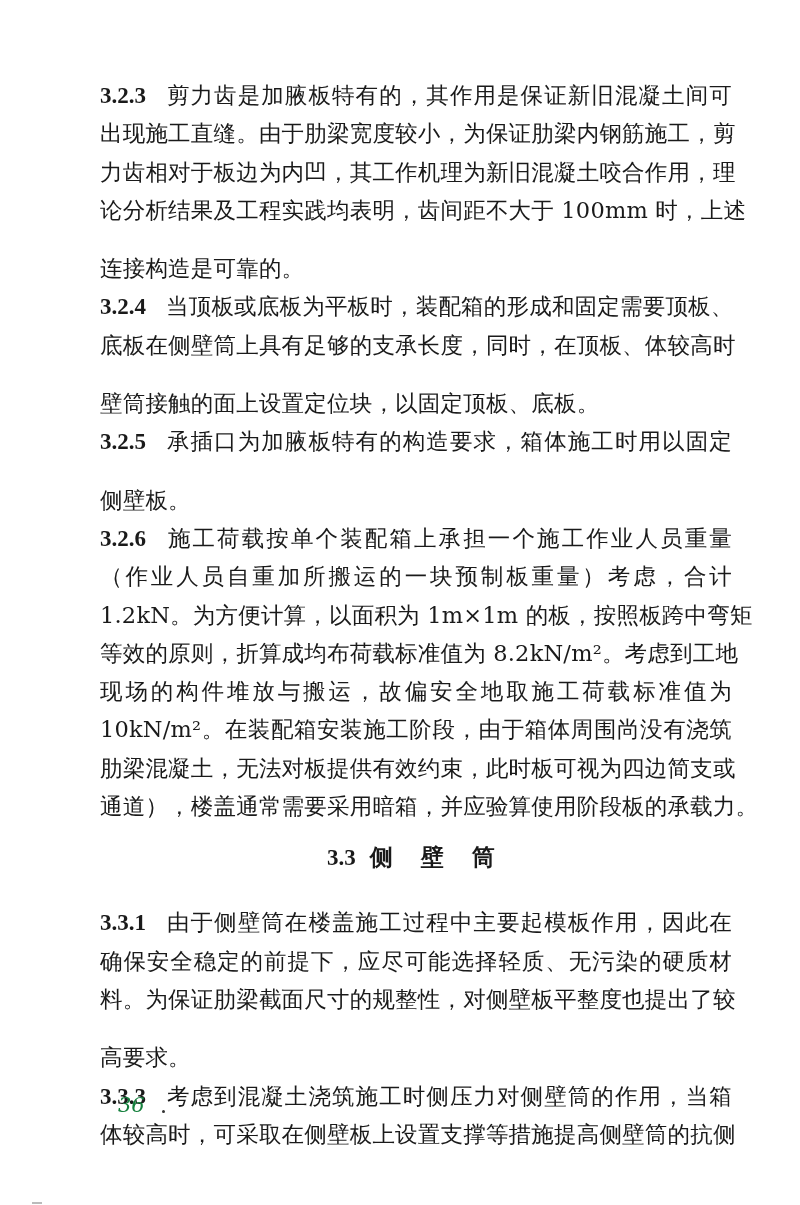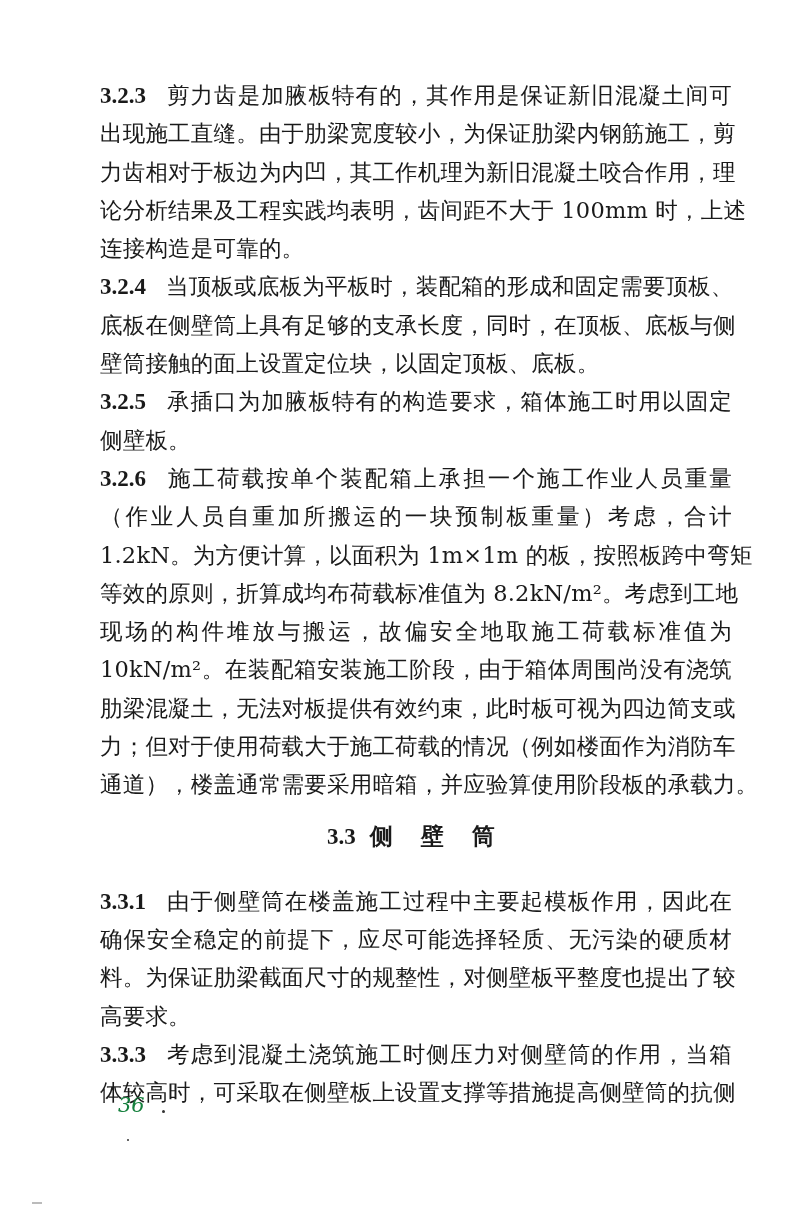"连接构造是可靠的。" .line.last { margin-top: none -> 20px }
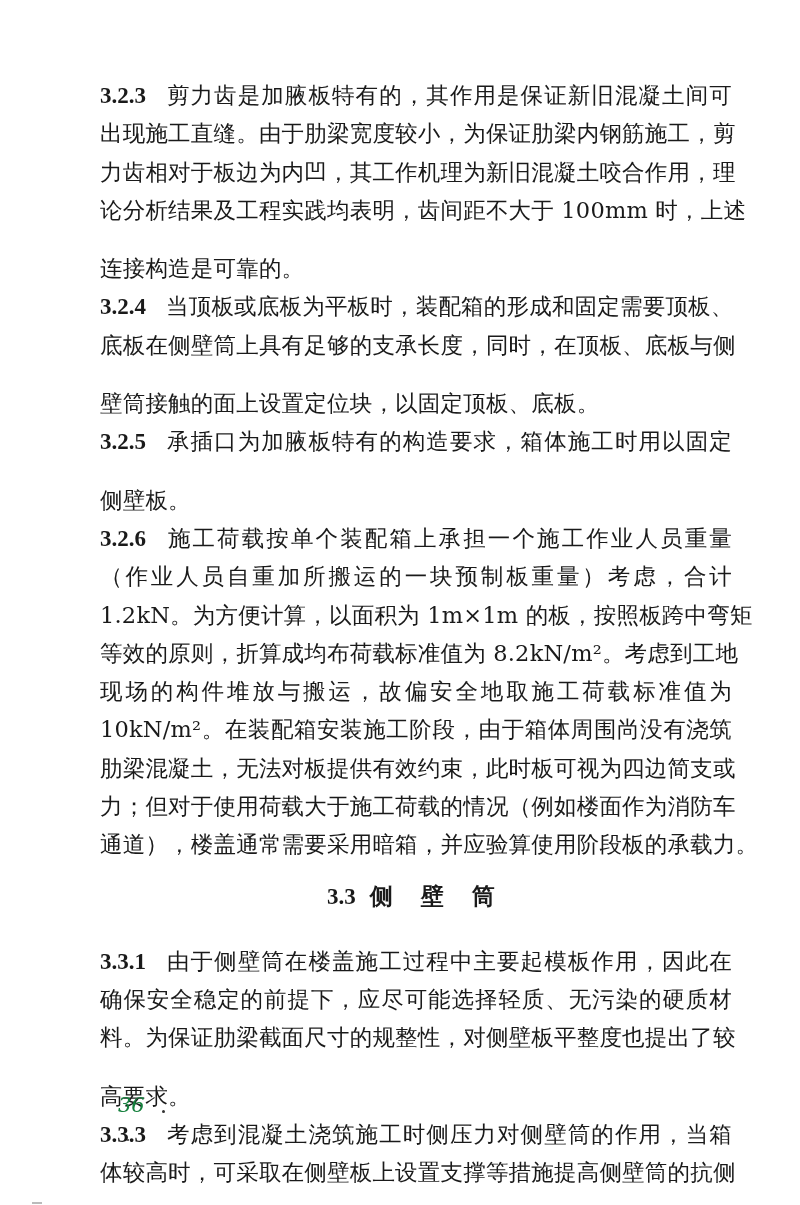"底板在侧壁筒上具有足够的支承长度，同时，在顶板、底板与侧" div.line { text: 底板与侧 -> 体较高时 }
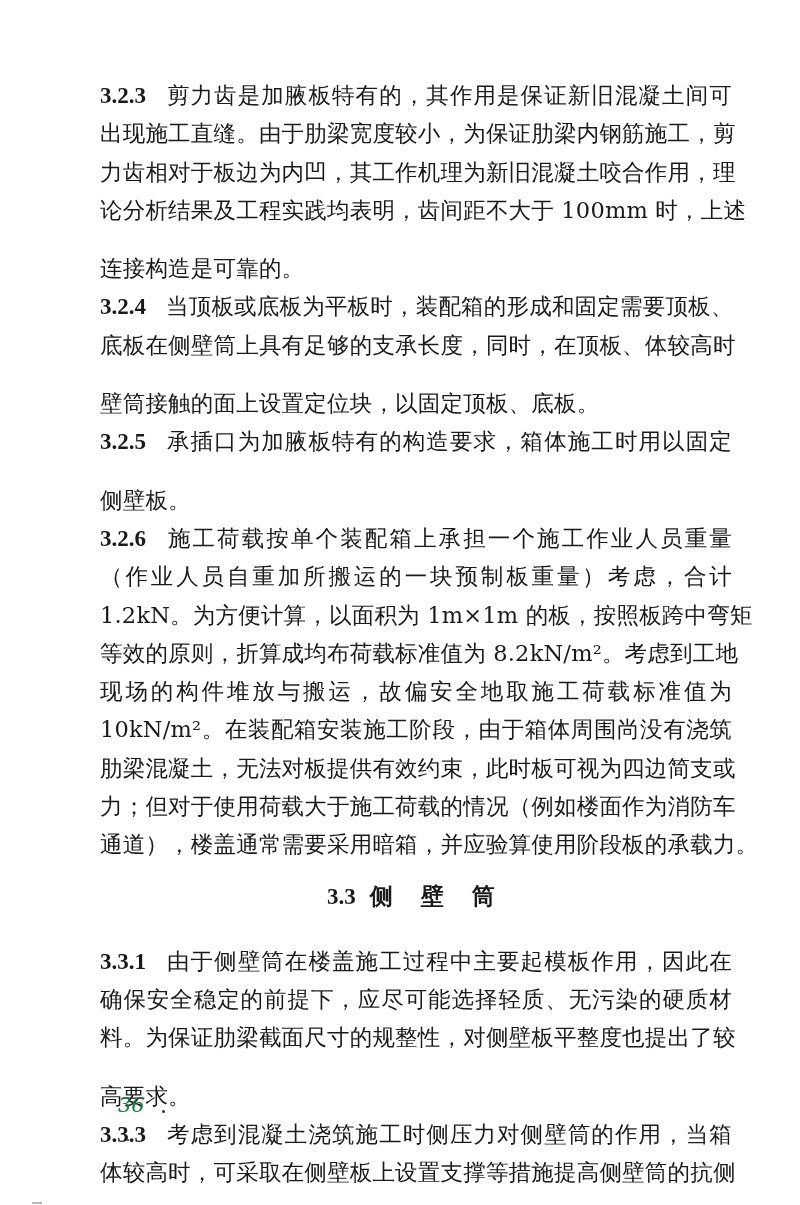"力；但对于使用荷载大于施工荷载的情况（例如楼面作为消防车" div.line { html: <div>力；但对于使用荷载大于施工荷载的情况（例如楼面作为消防车</div> -> none }
